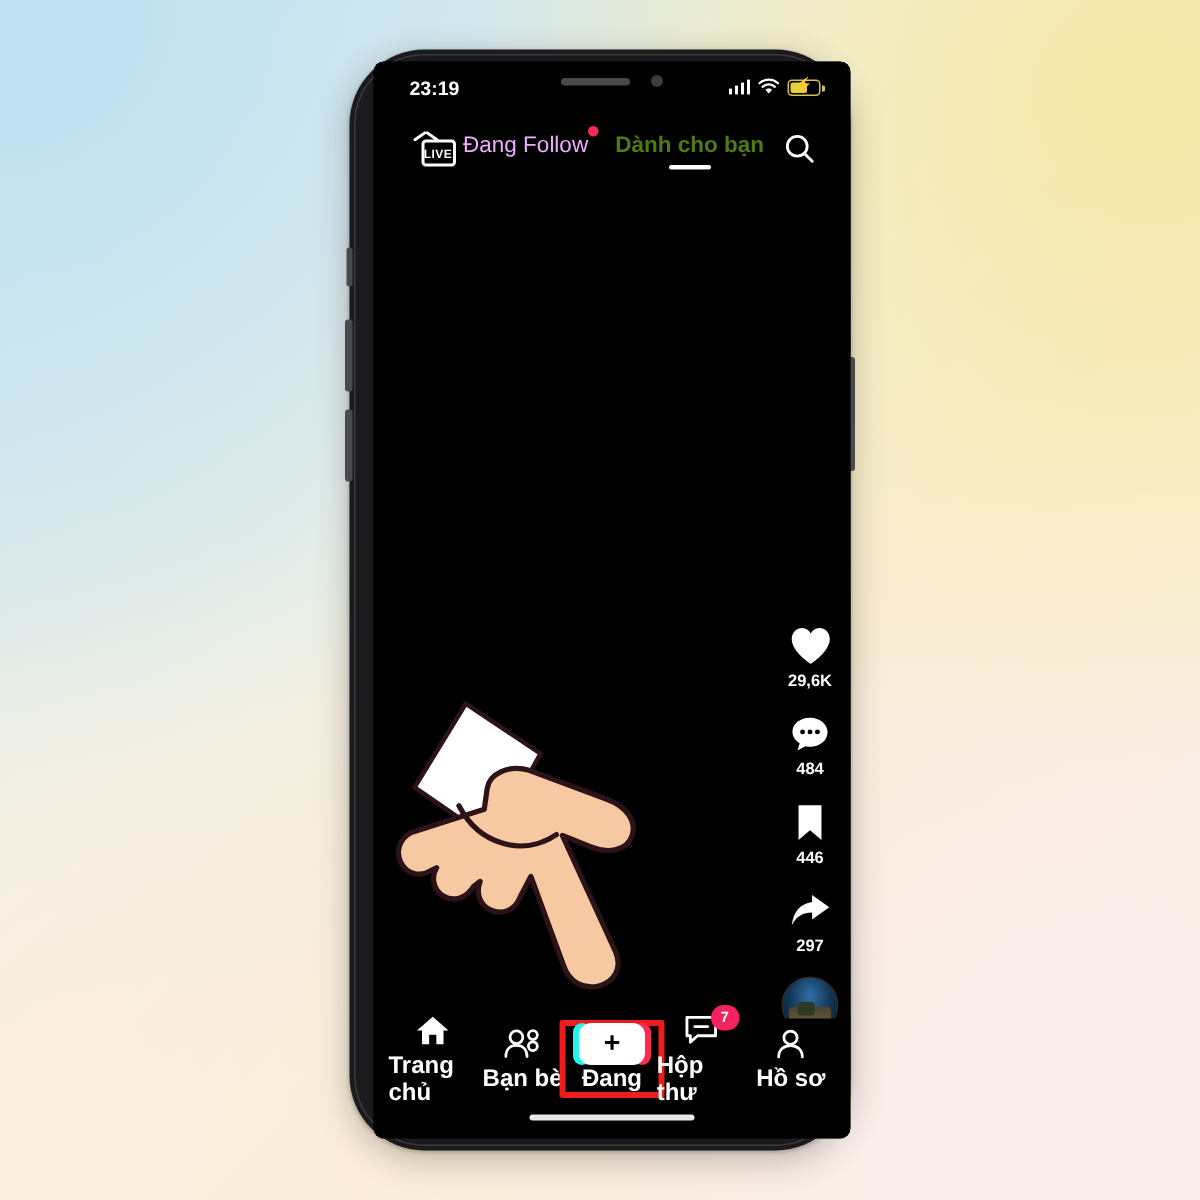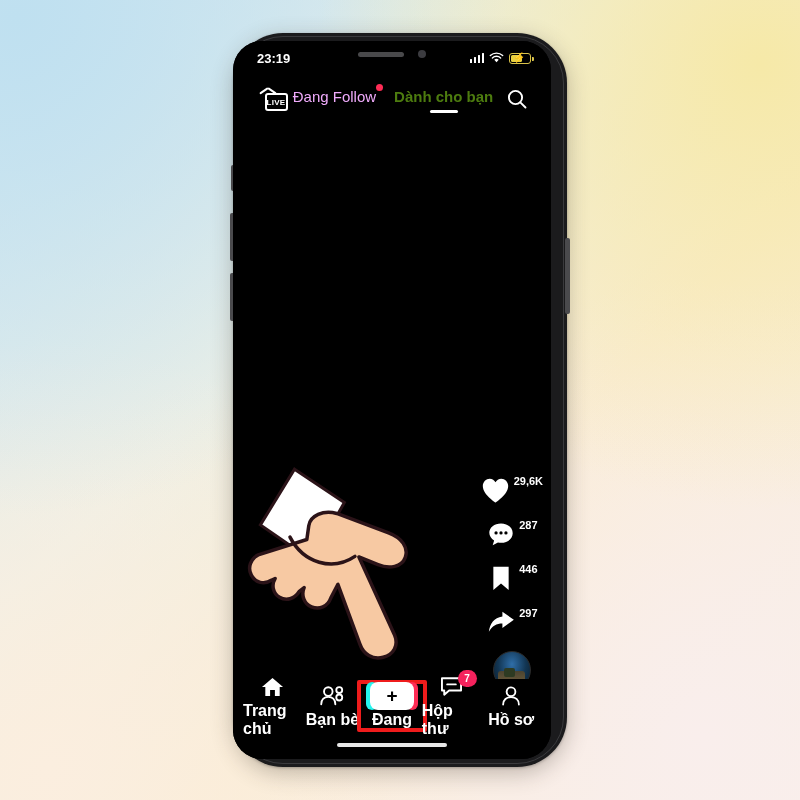"23:19" .screen { border-radius: 29px -> 7px; left: 0 -> 16px }
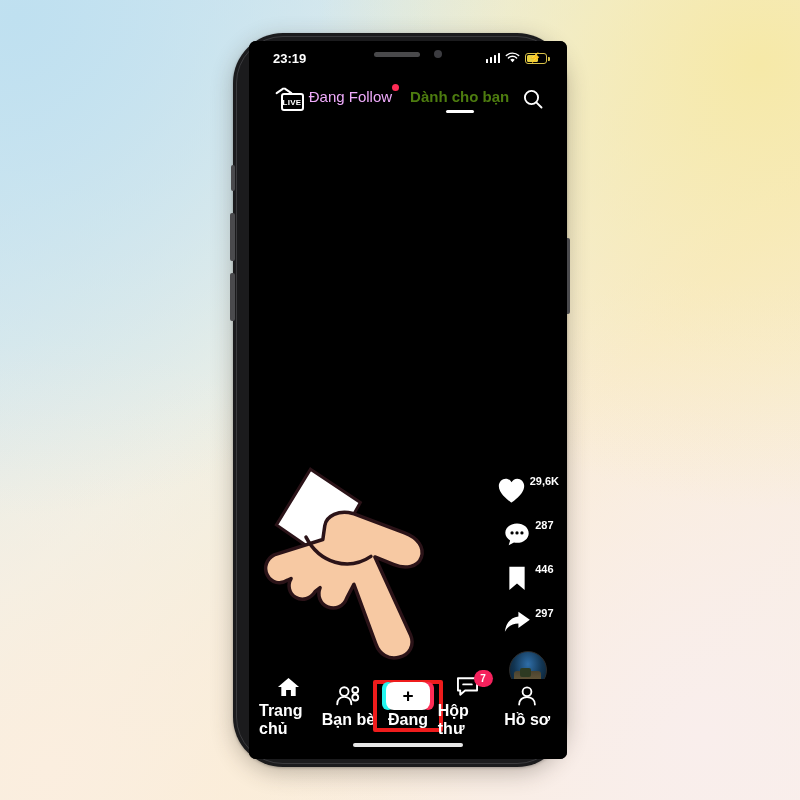"29,6K" .rail-item { align-items: flex-start -> center; flex-direction: none -> column }
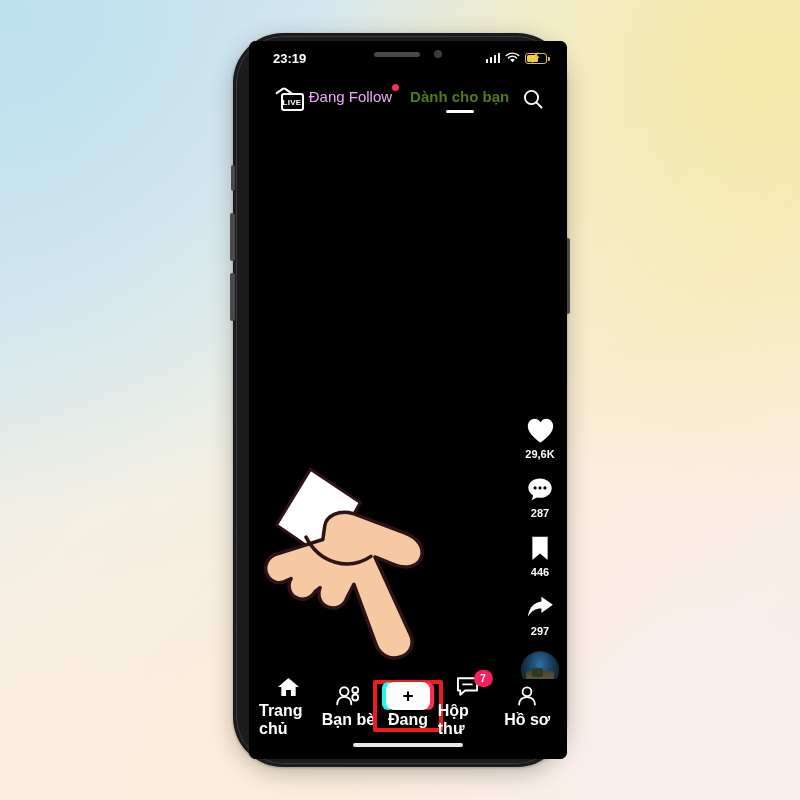"287" div.rail-count { text: 287 -> 484 }
